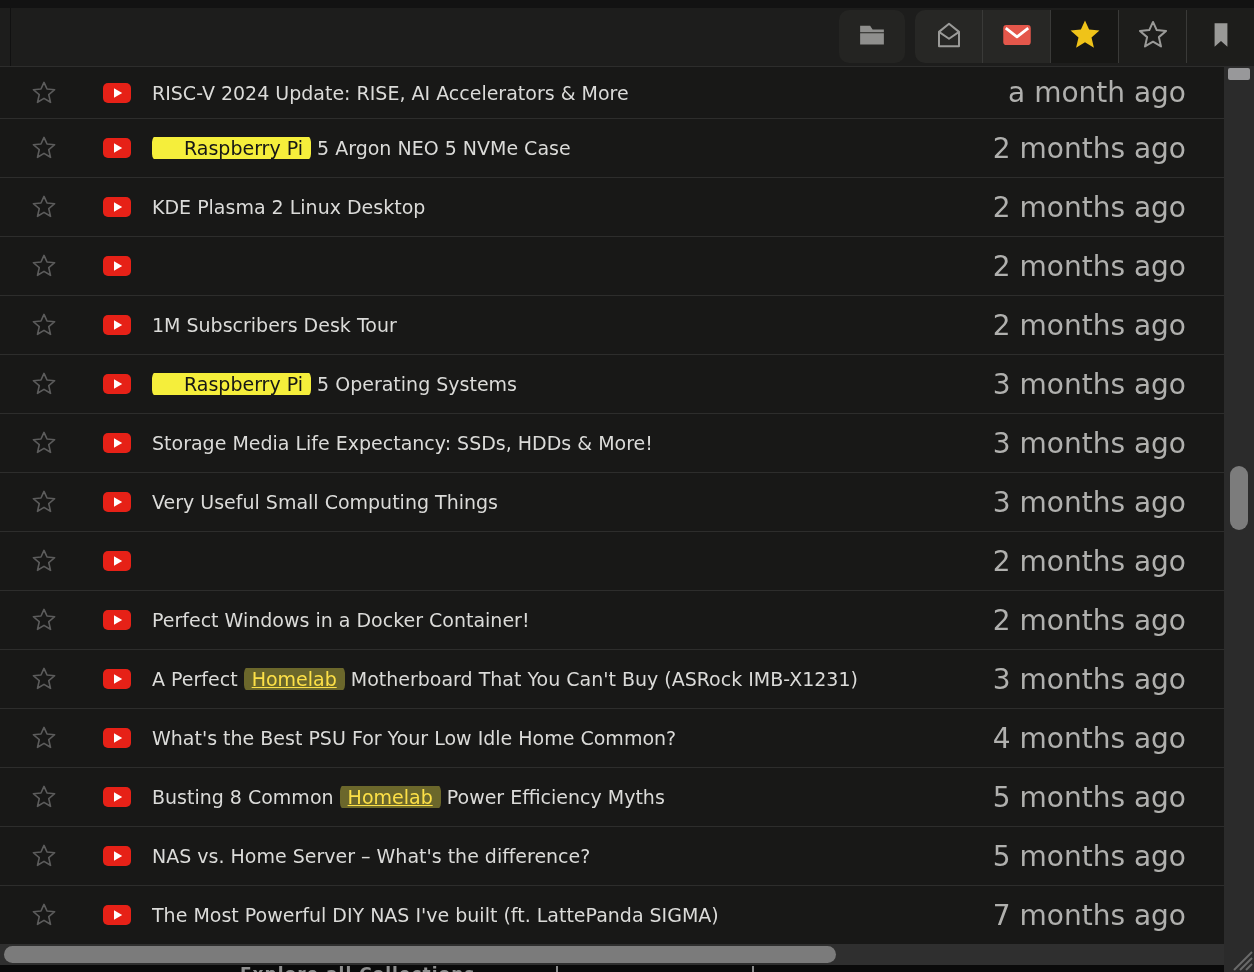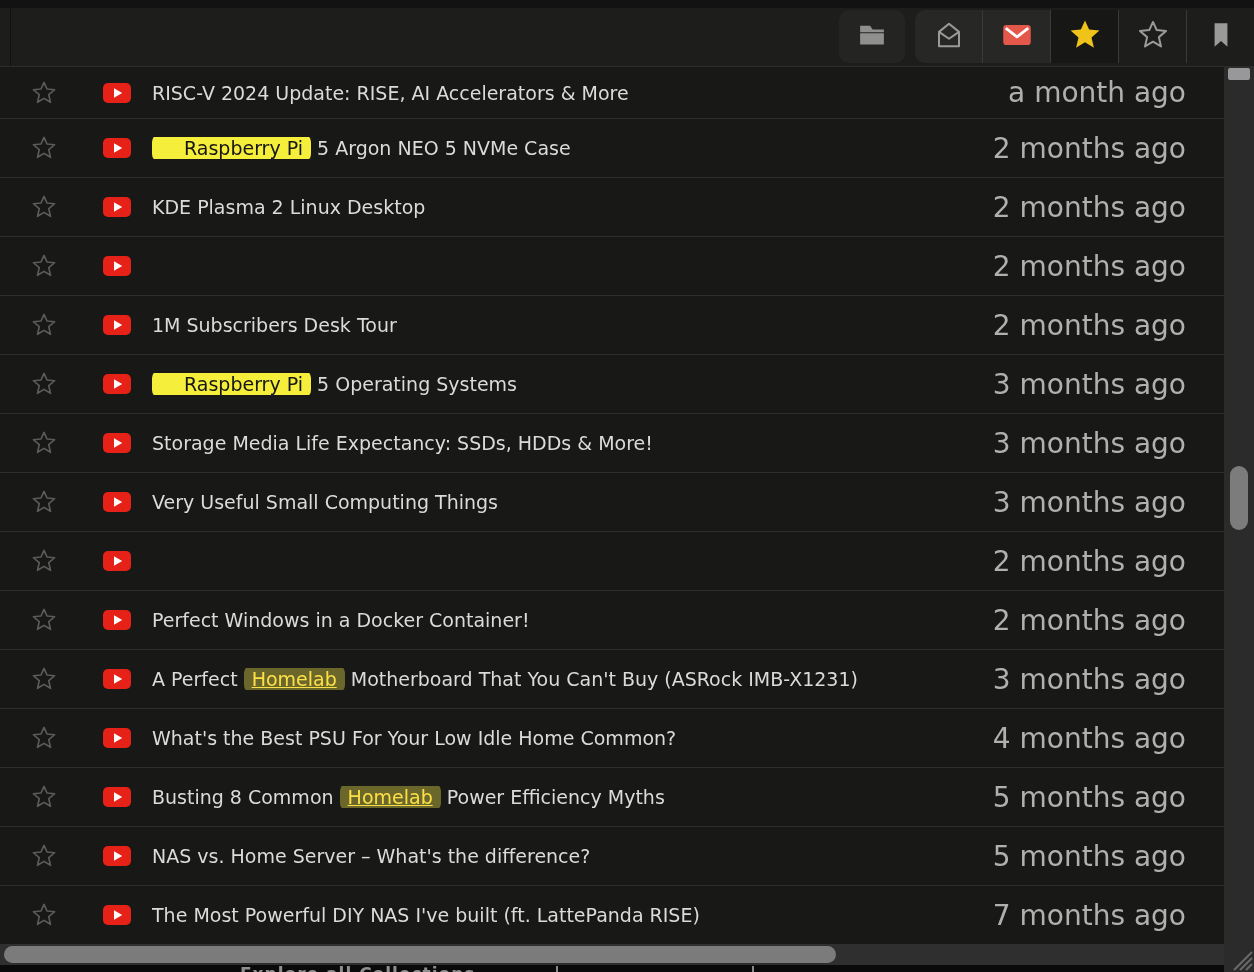"The Most Powerful DIY NAS" span { text: RISE -> SIGMA }
